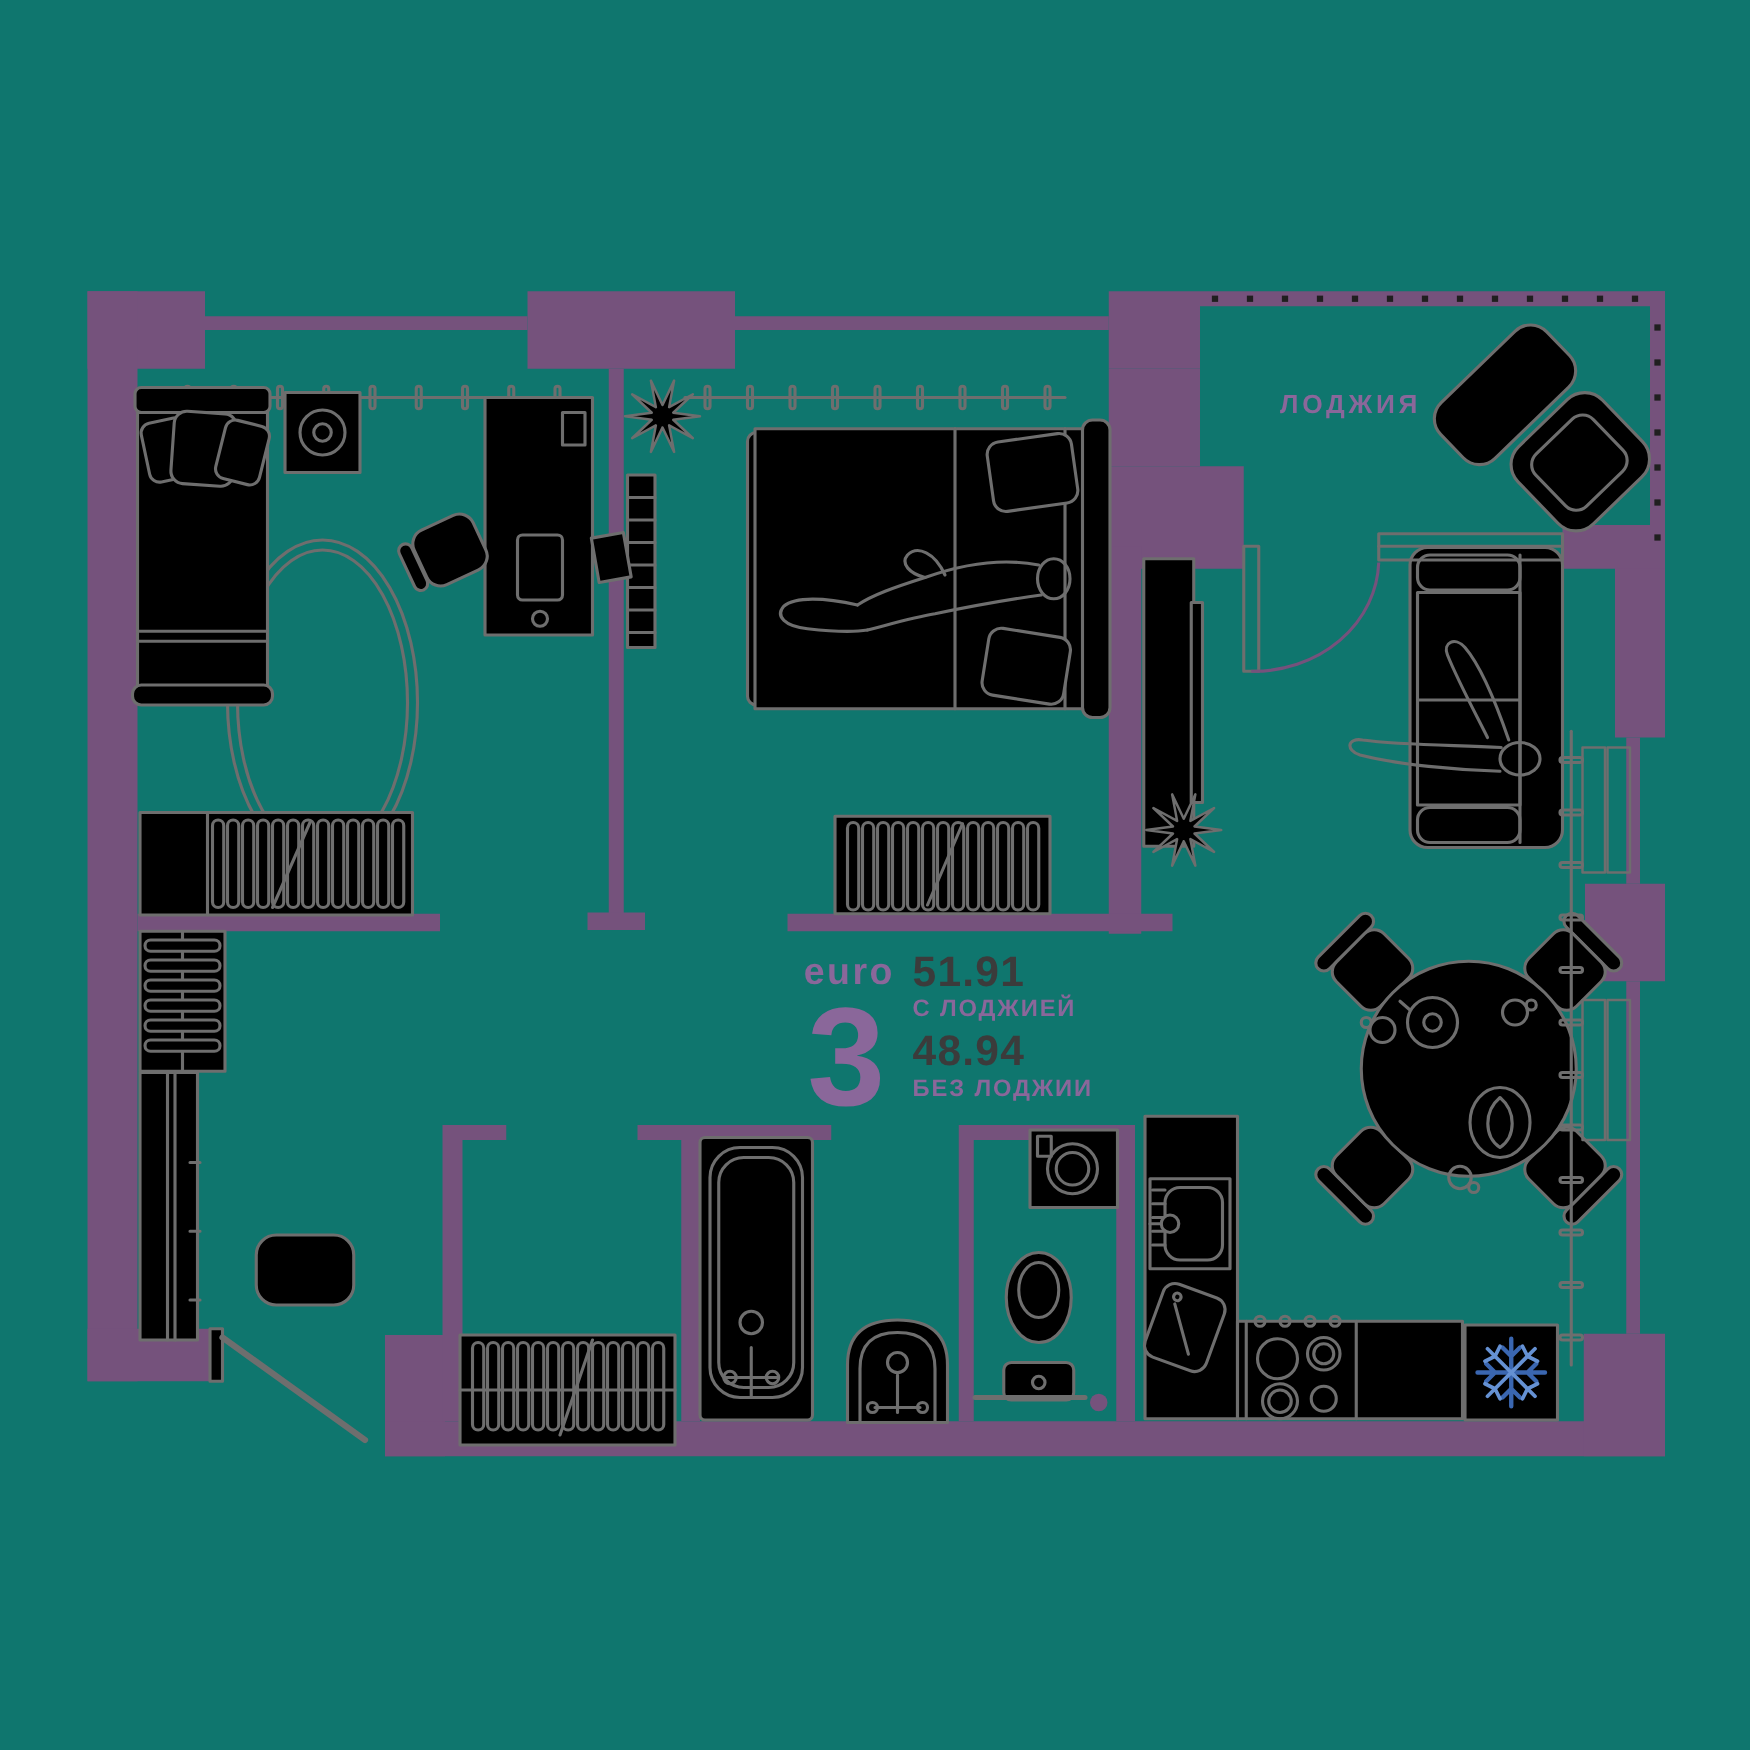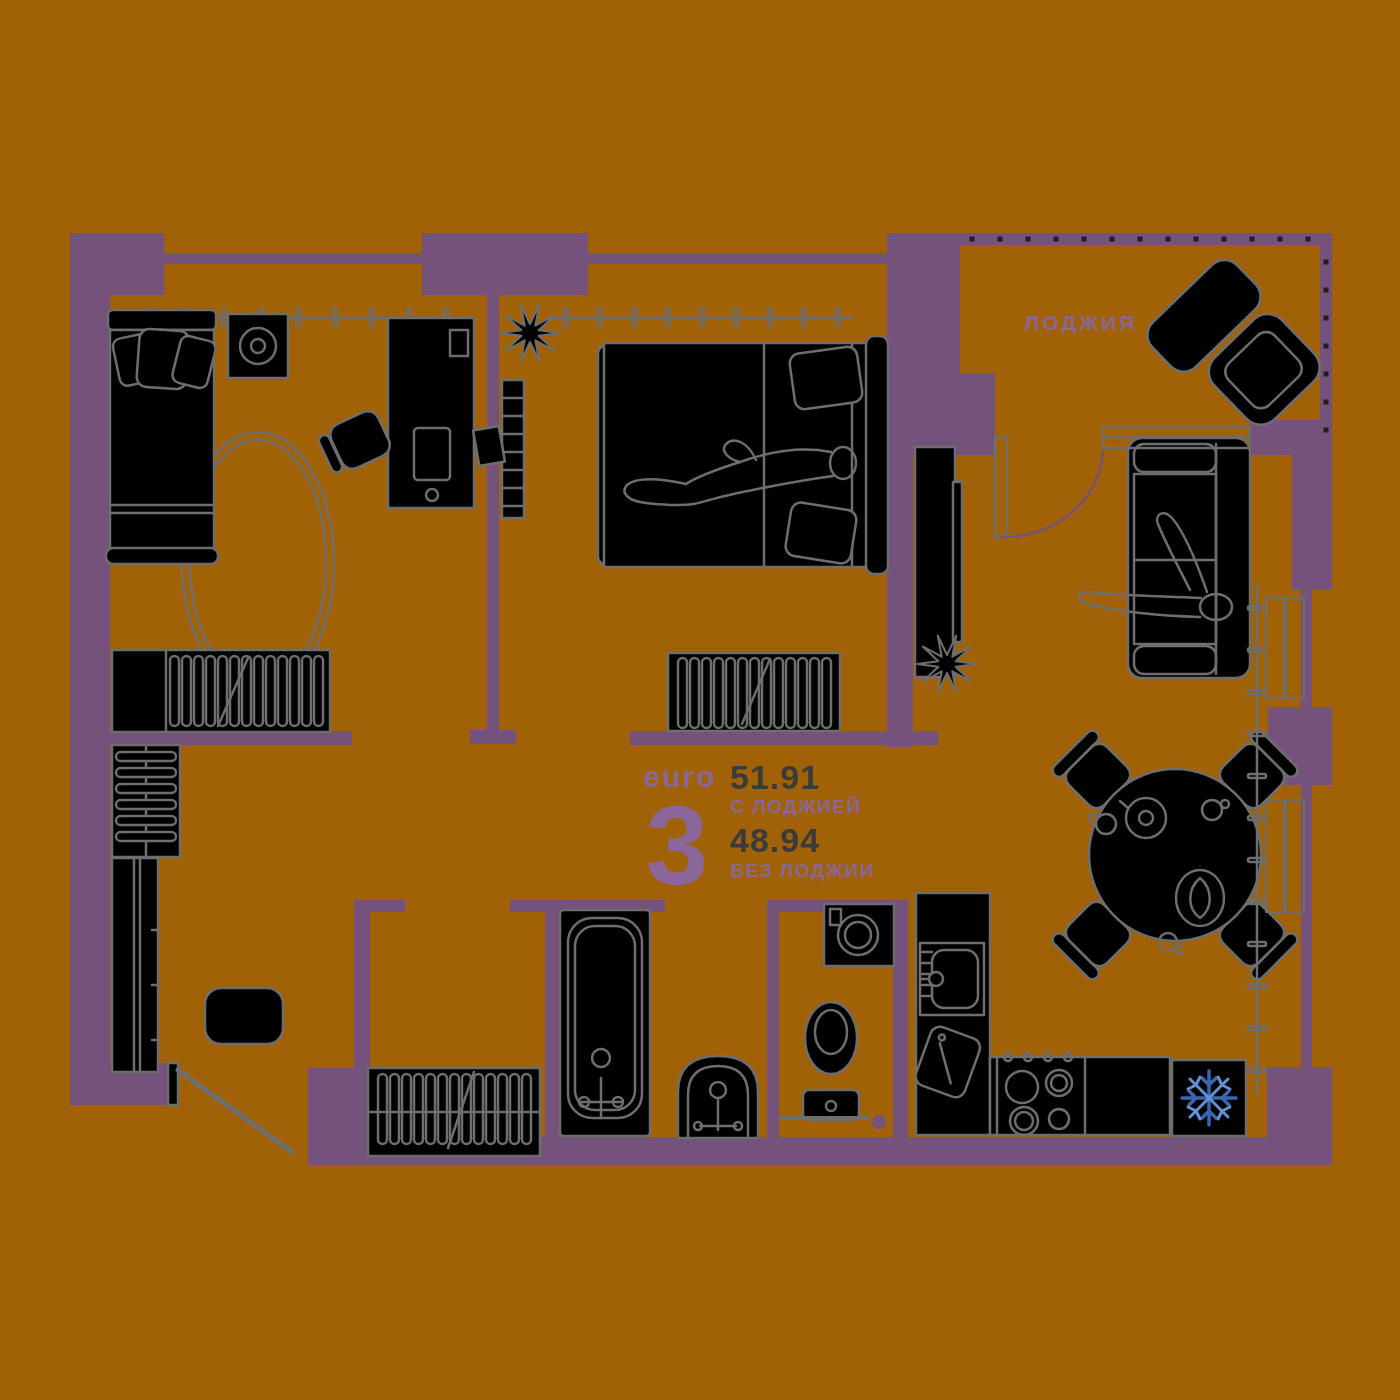"ЛОДЖИЯ" .stage { background: #a16207 -> #0f766e }
